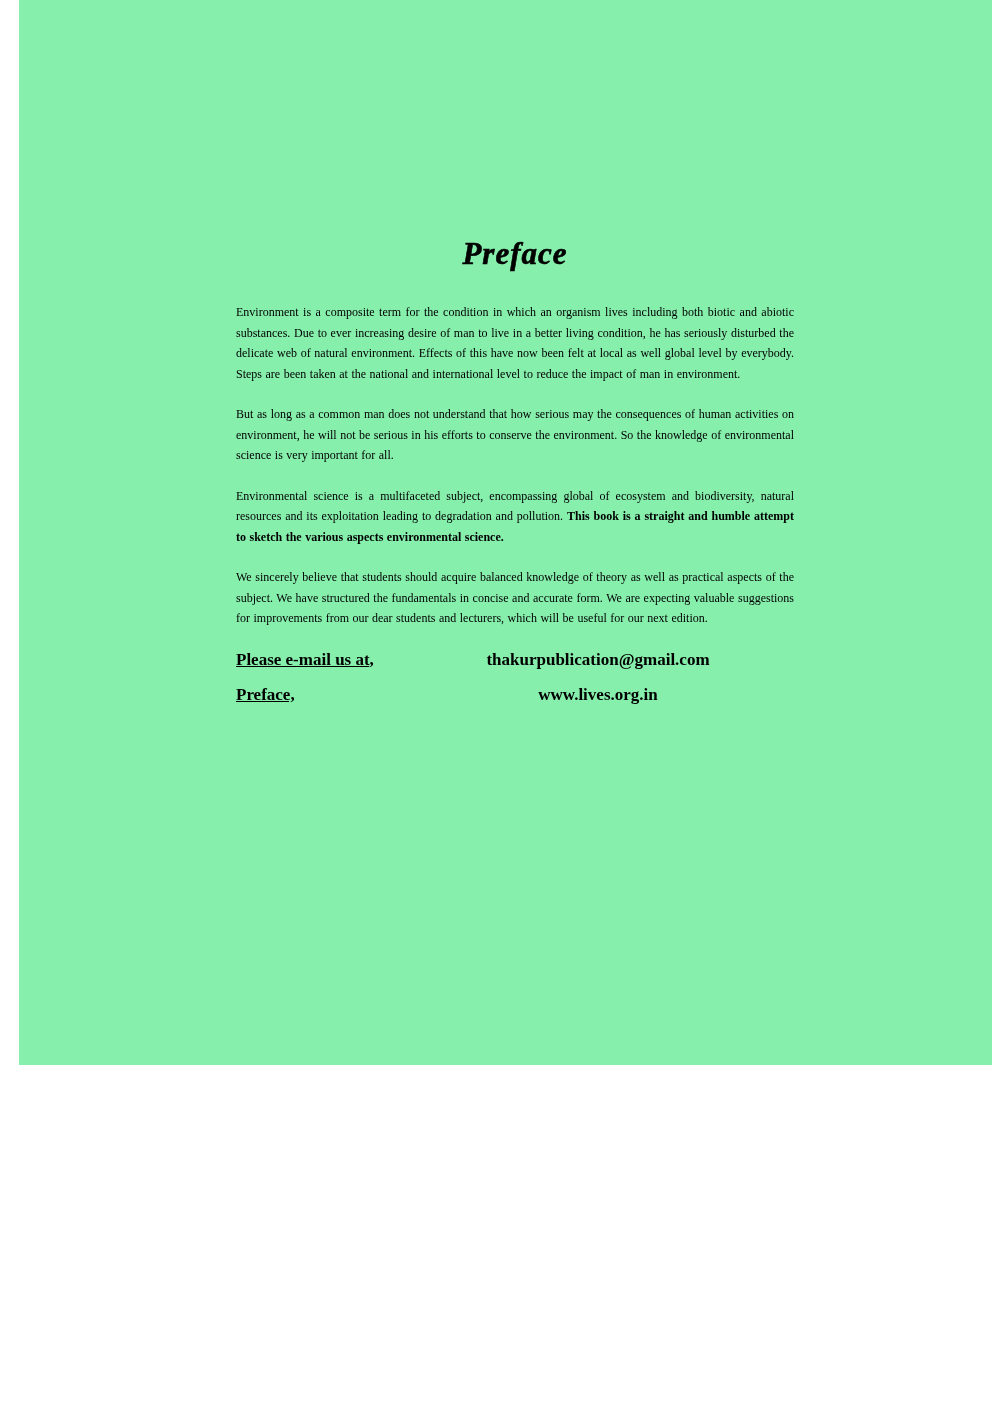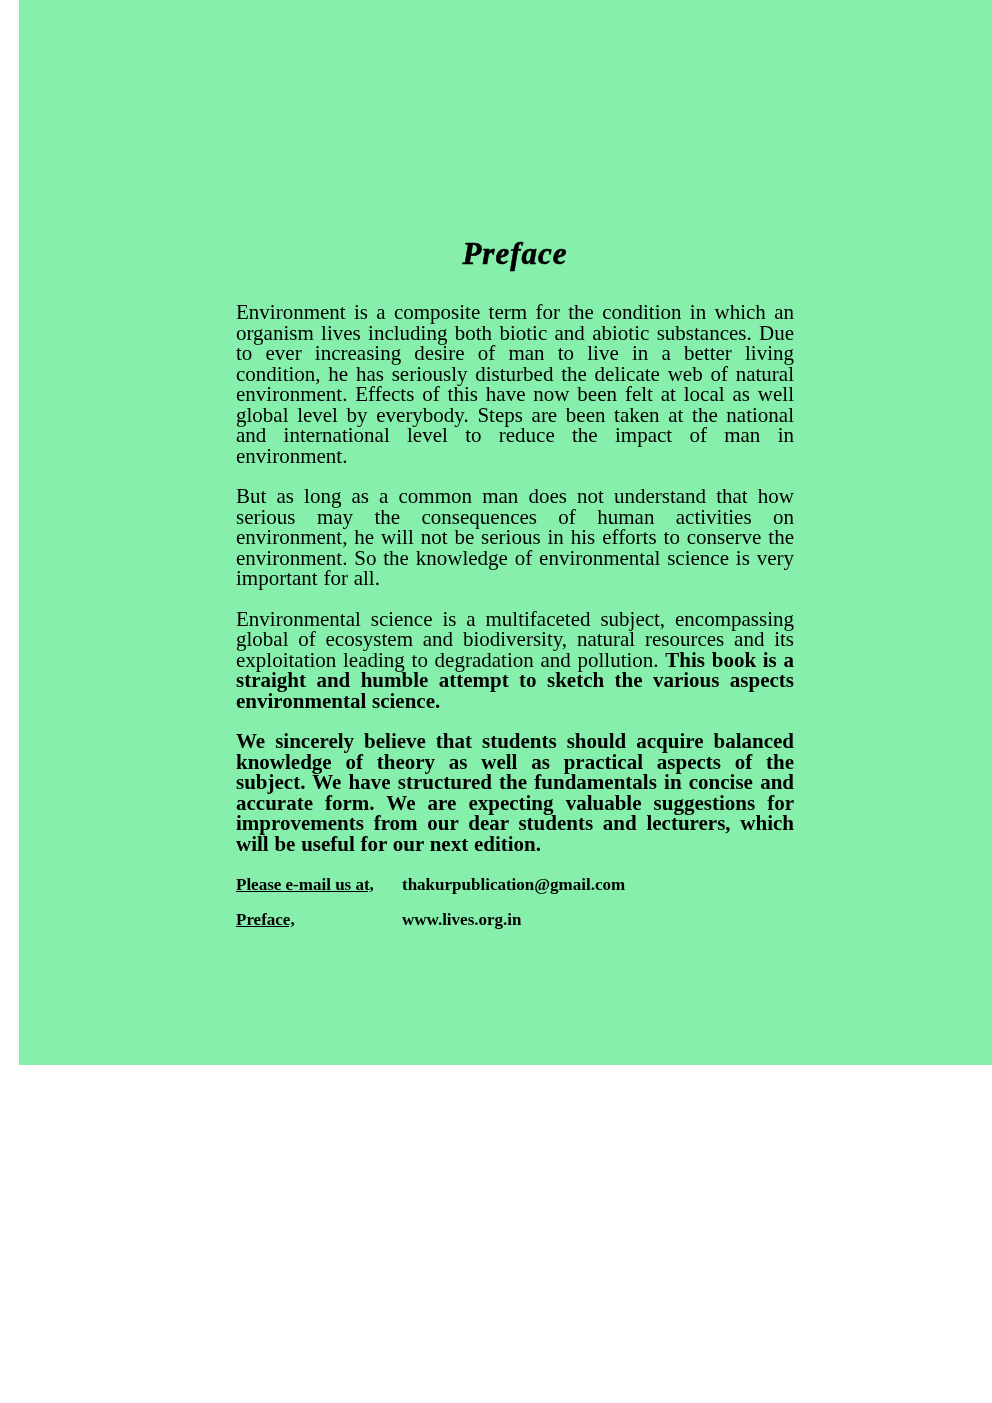"Environment is a composite term" .para { font-size: 21px -> 12px }
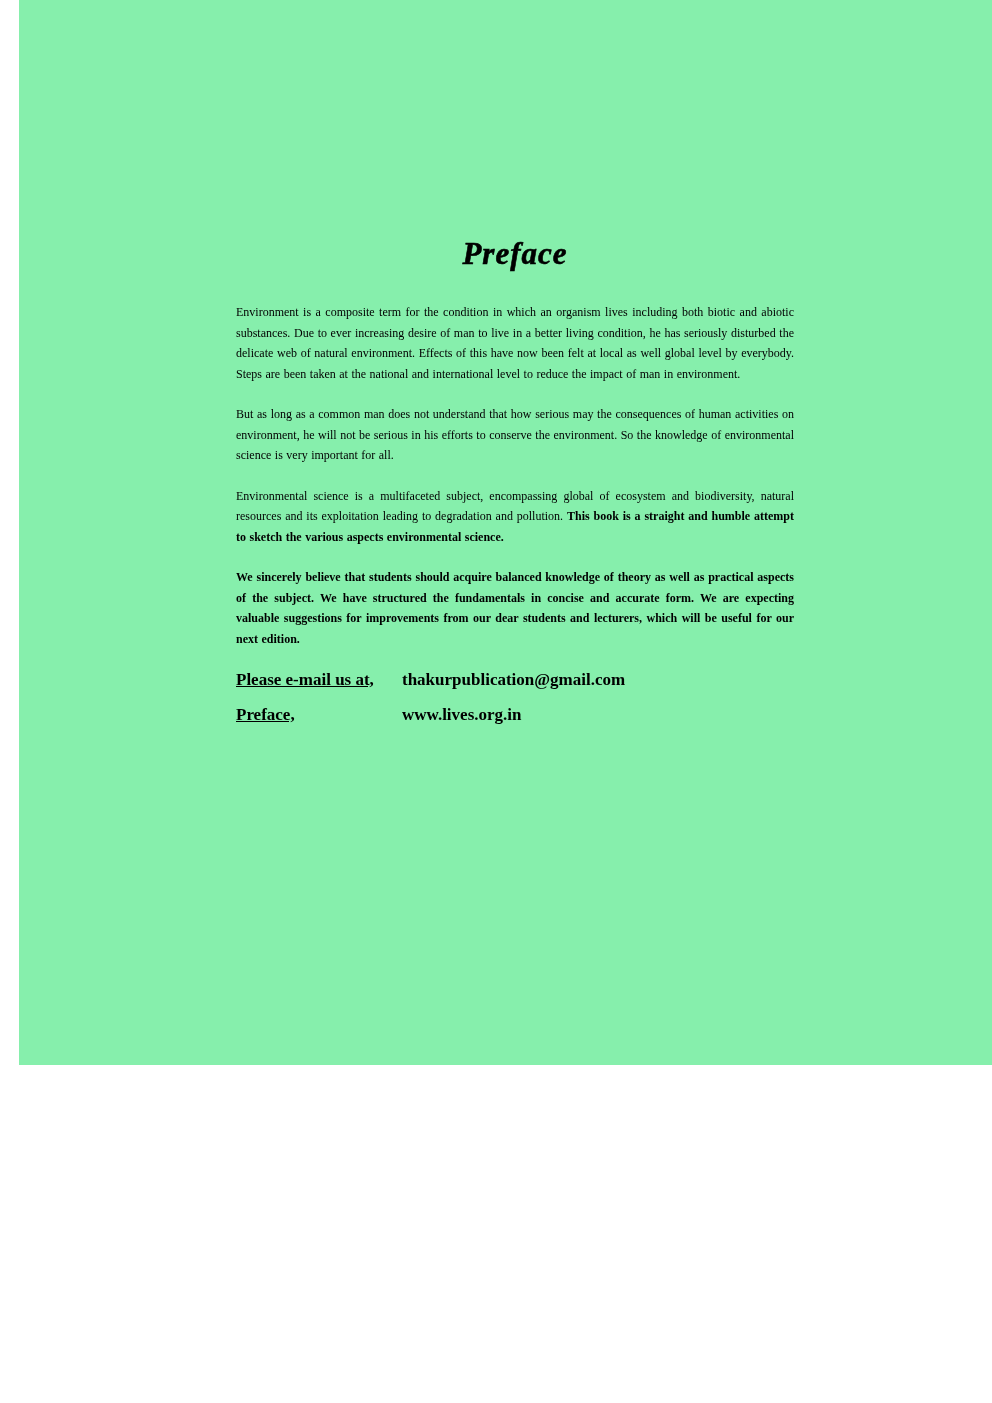"We sincerely believe that students" .para.bold { font-weight: bold -> normal }
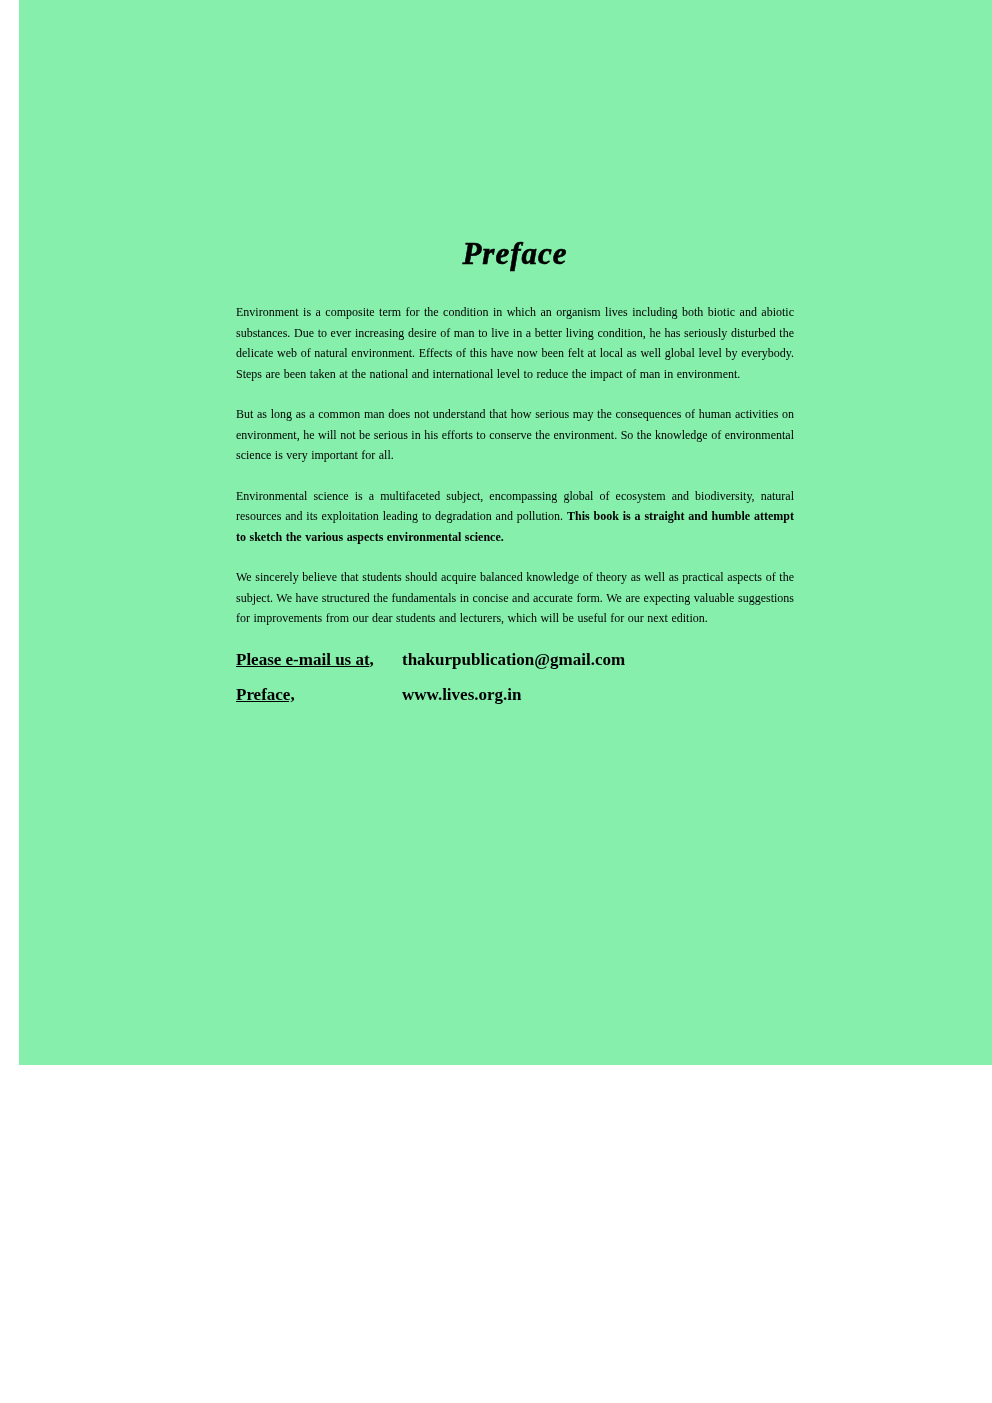"thakurpublication@gmail.com" .contact-value { text-align: none -> center }
